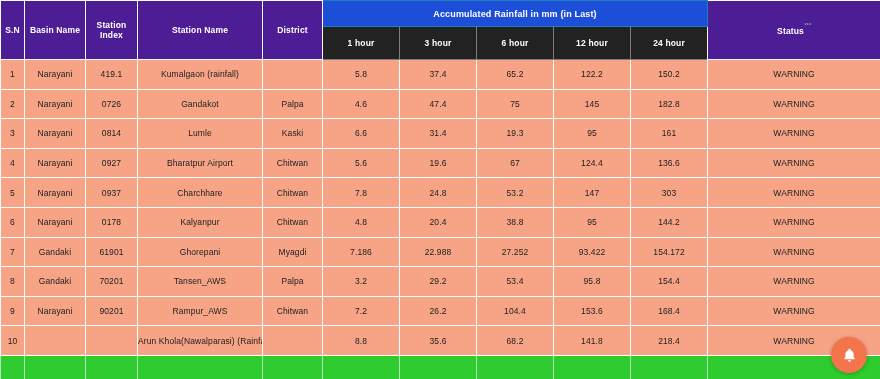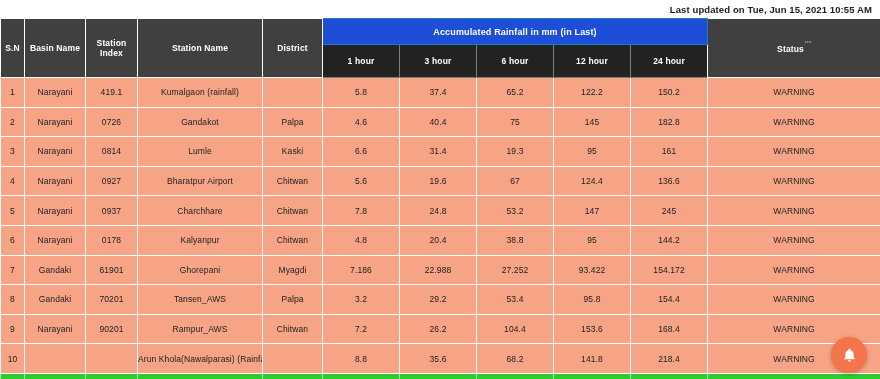"Last updated on Tue, Jun" div.topbar { html: <div> <span>Last updated on Tue, Jun 15, 2021 10:55 AM</span> </div> -> none }
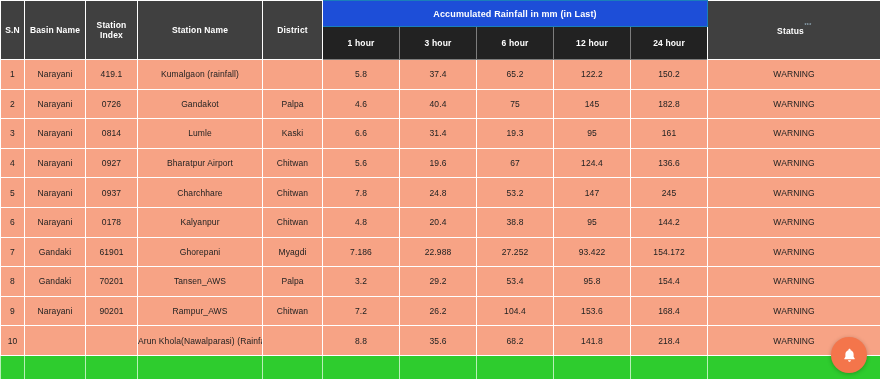"S.N" thead th { background: #404040 -> #4c1d95 }
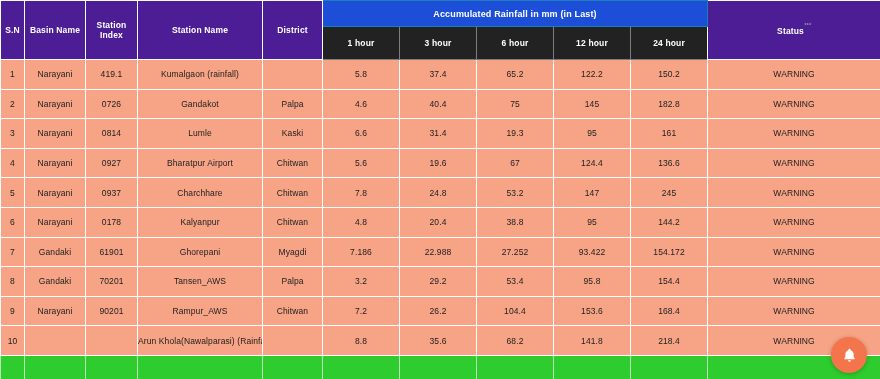"40.4" td { text: 40.4 -> 47.4 }
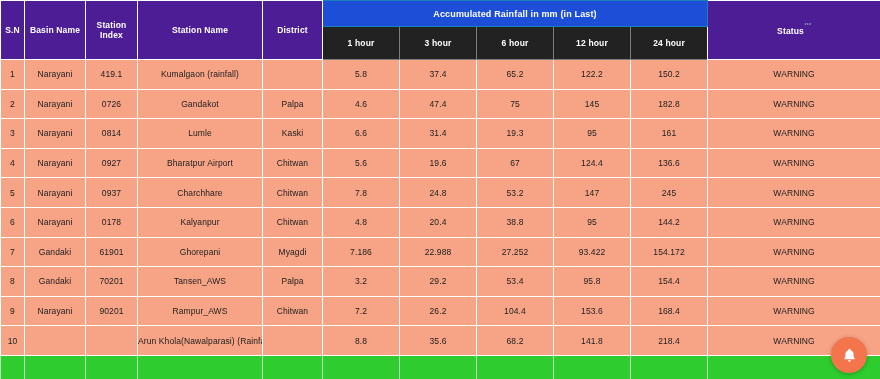"245" td { text: 245 -> 303 }
